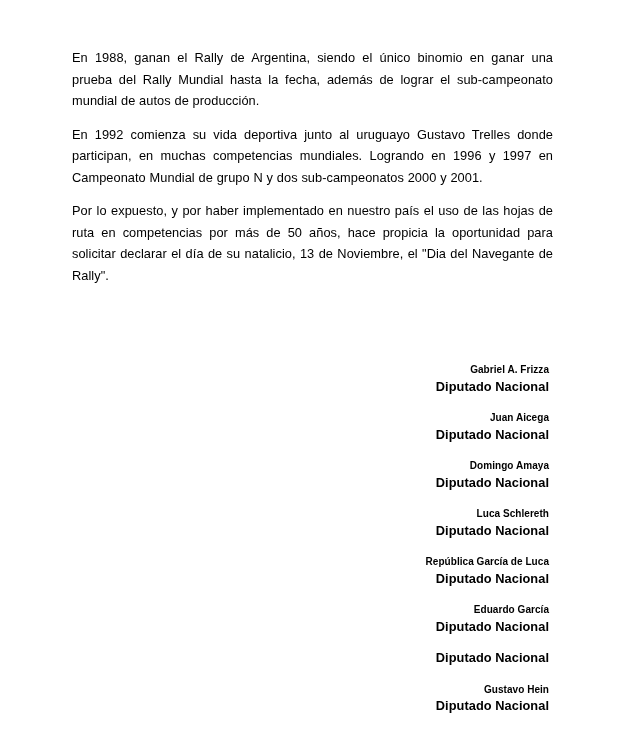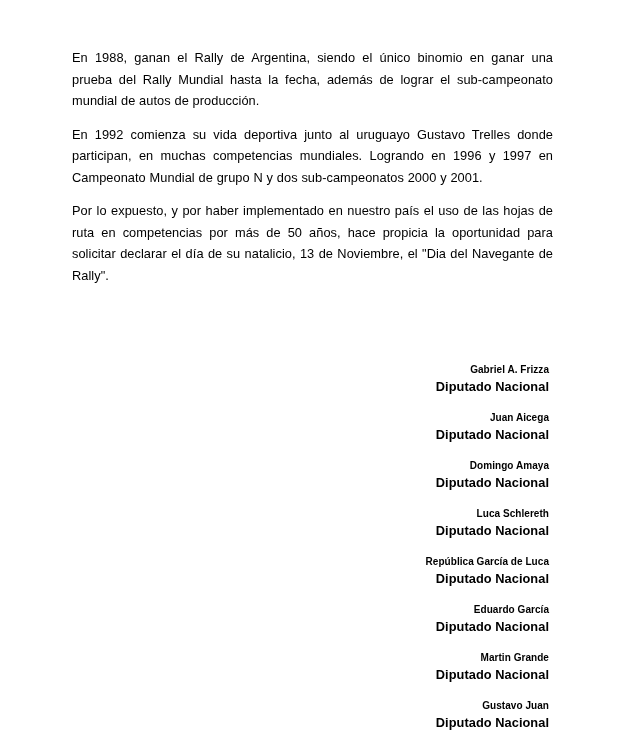"Martin Grande" div.sig-name { html: <div>Martin Grande</div> -> none }
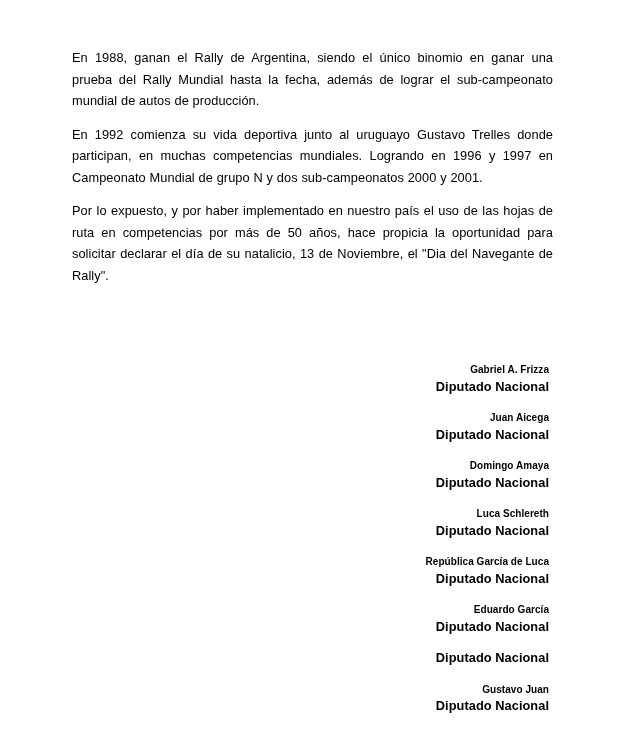"Gustavo Juan" div.sig-name { text: Juan -> Hein }
